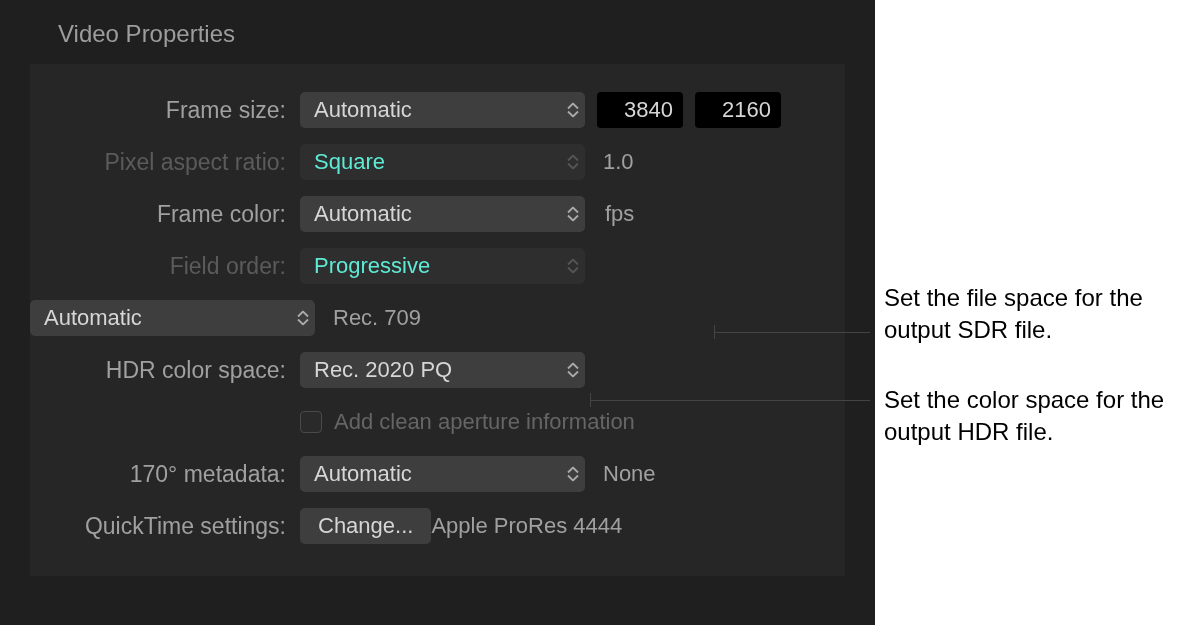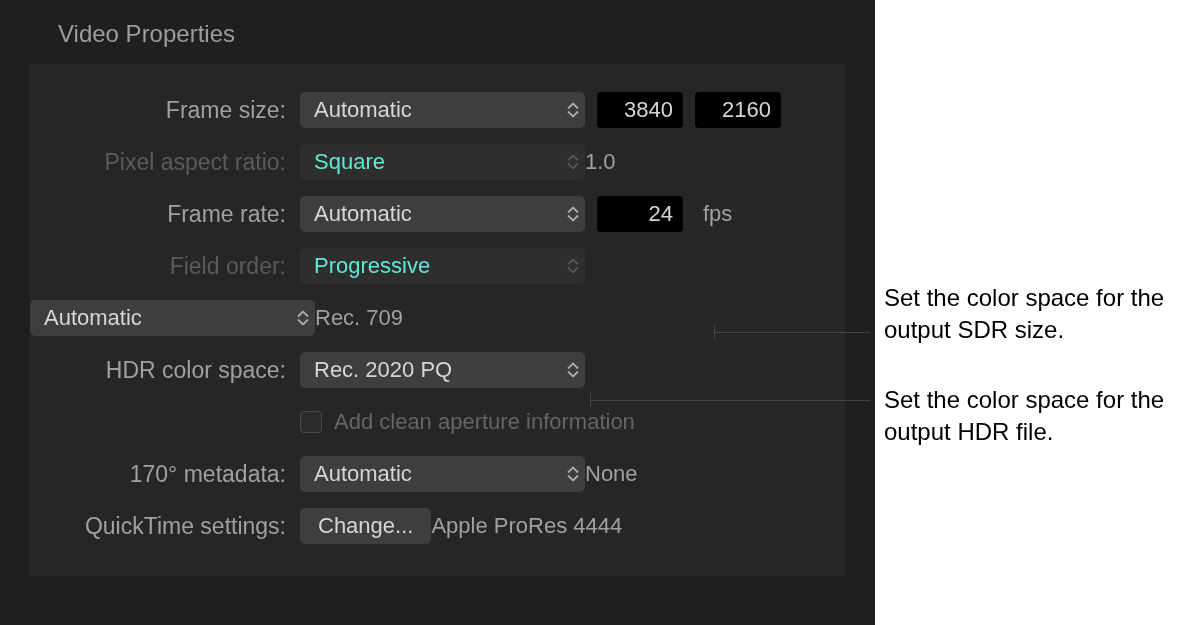"1.0" .value-text { margin-left: none -> 18px }
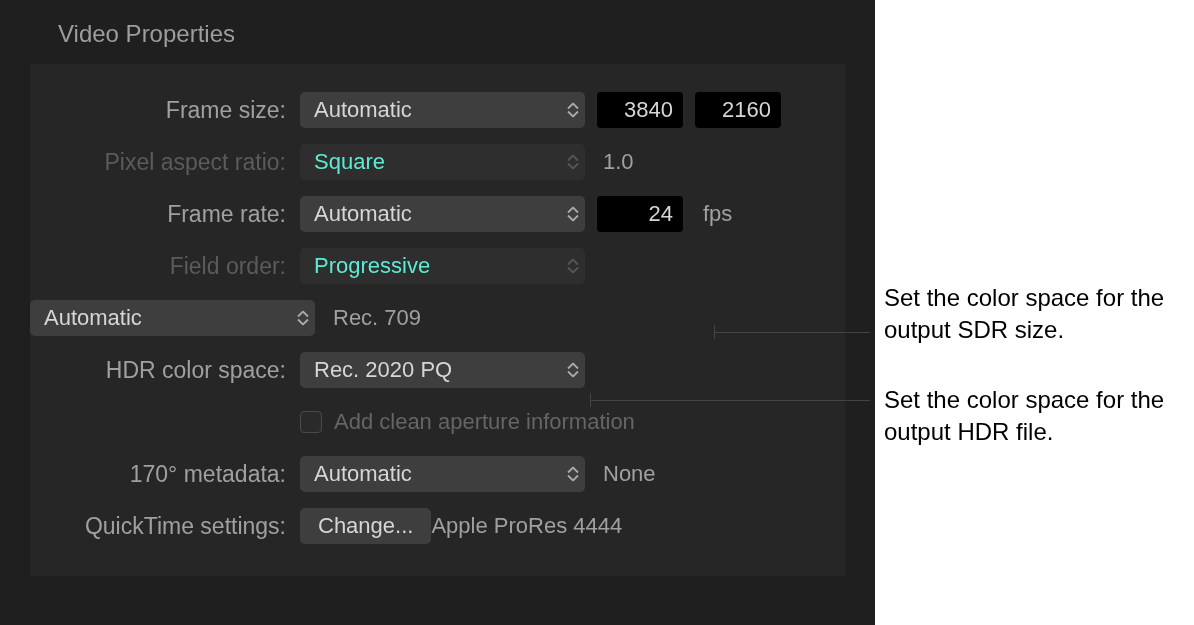"Frame rate:" div.label { text: rate -> color }
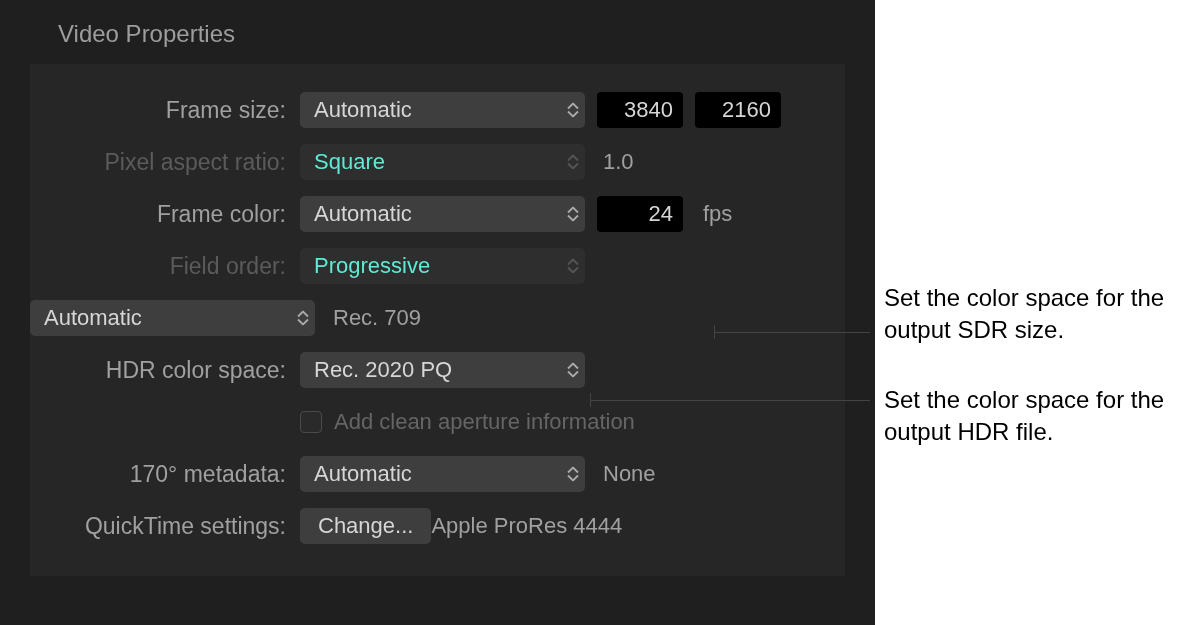"24" input.num-field { html: <input> -> none }
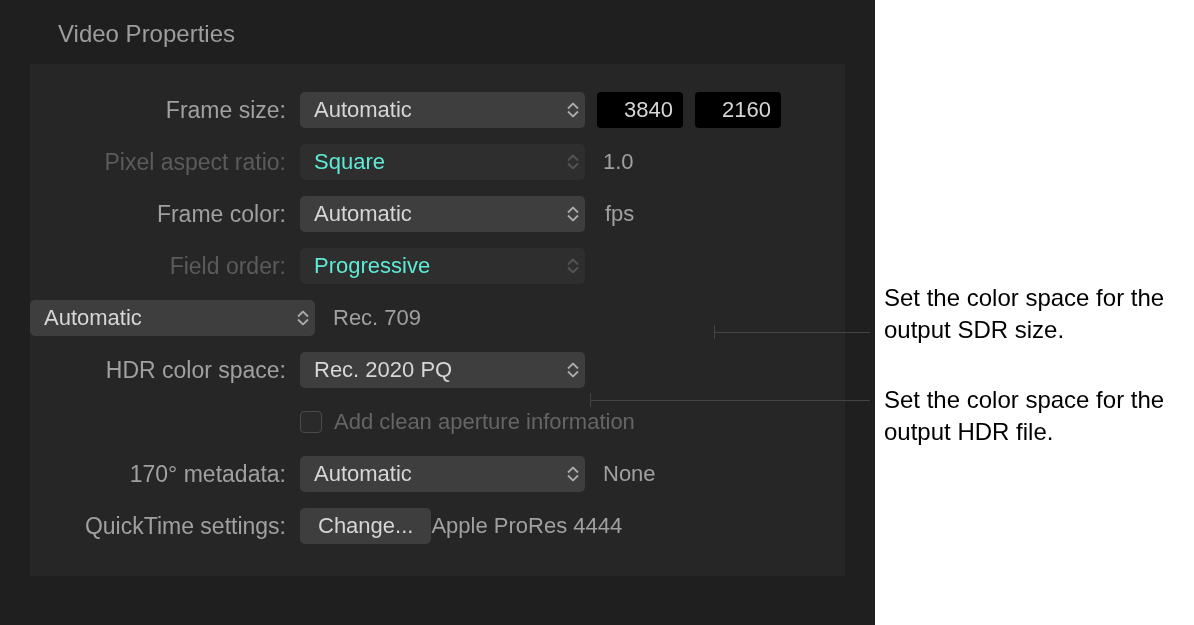"Set the color space for the output SDR" div.callout { text: color space for the output SDR size -> file space for the output SDR file }
